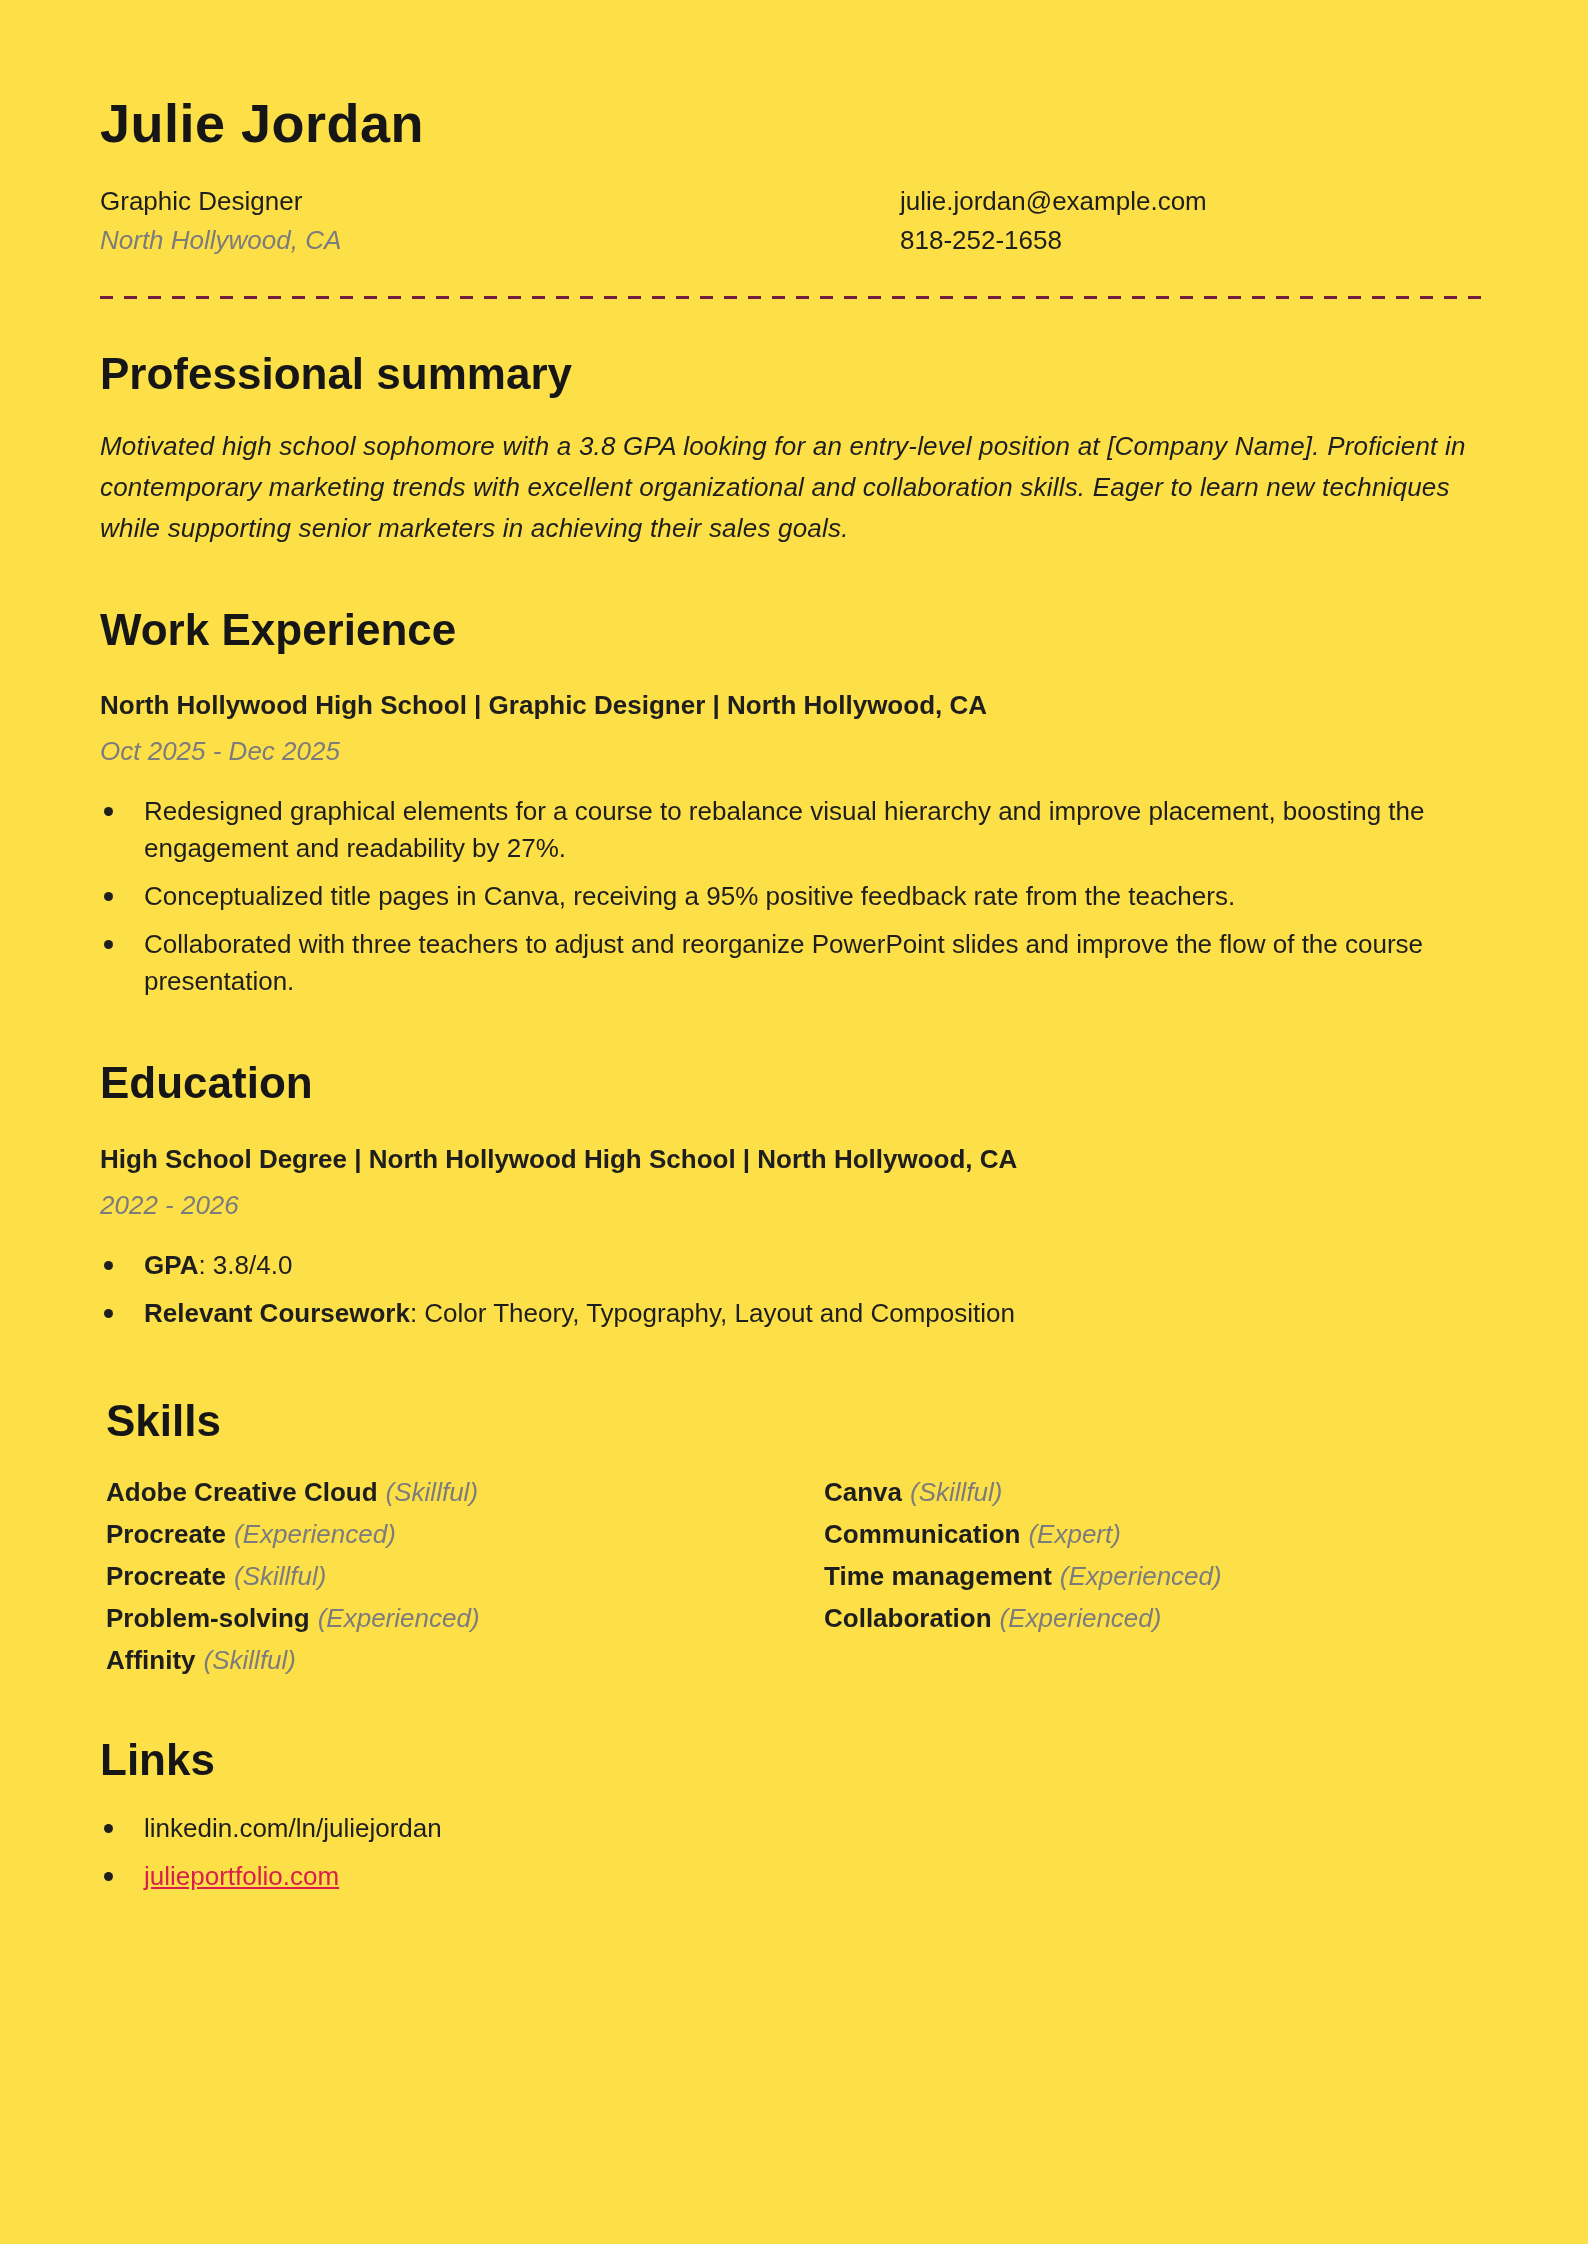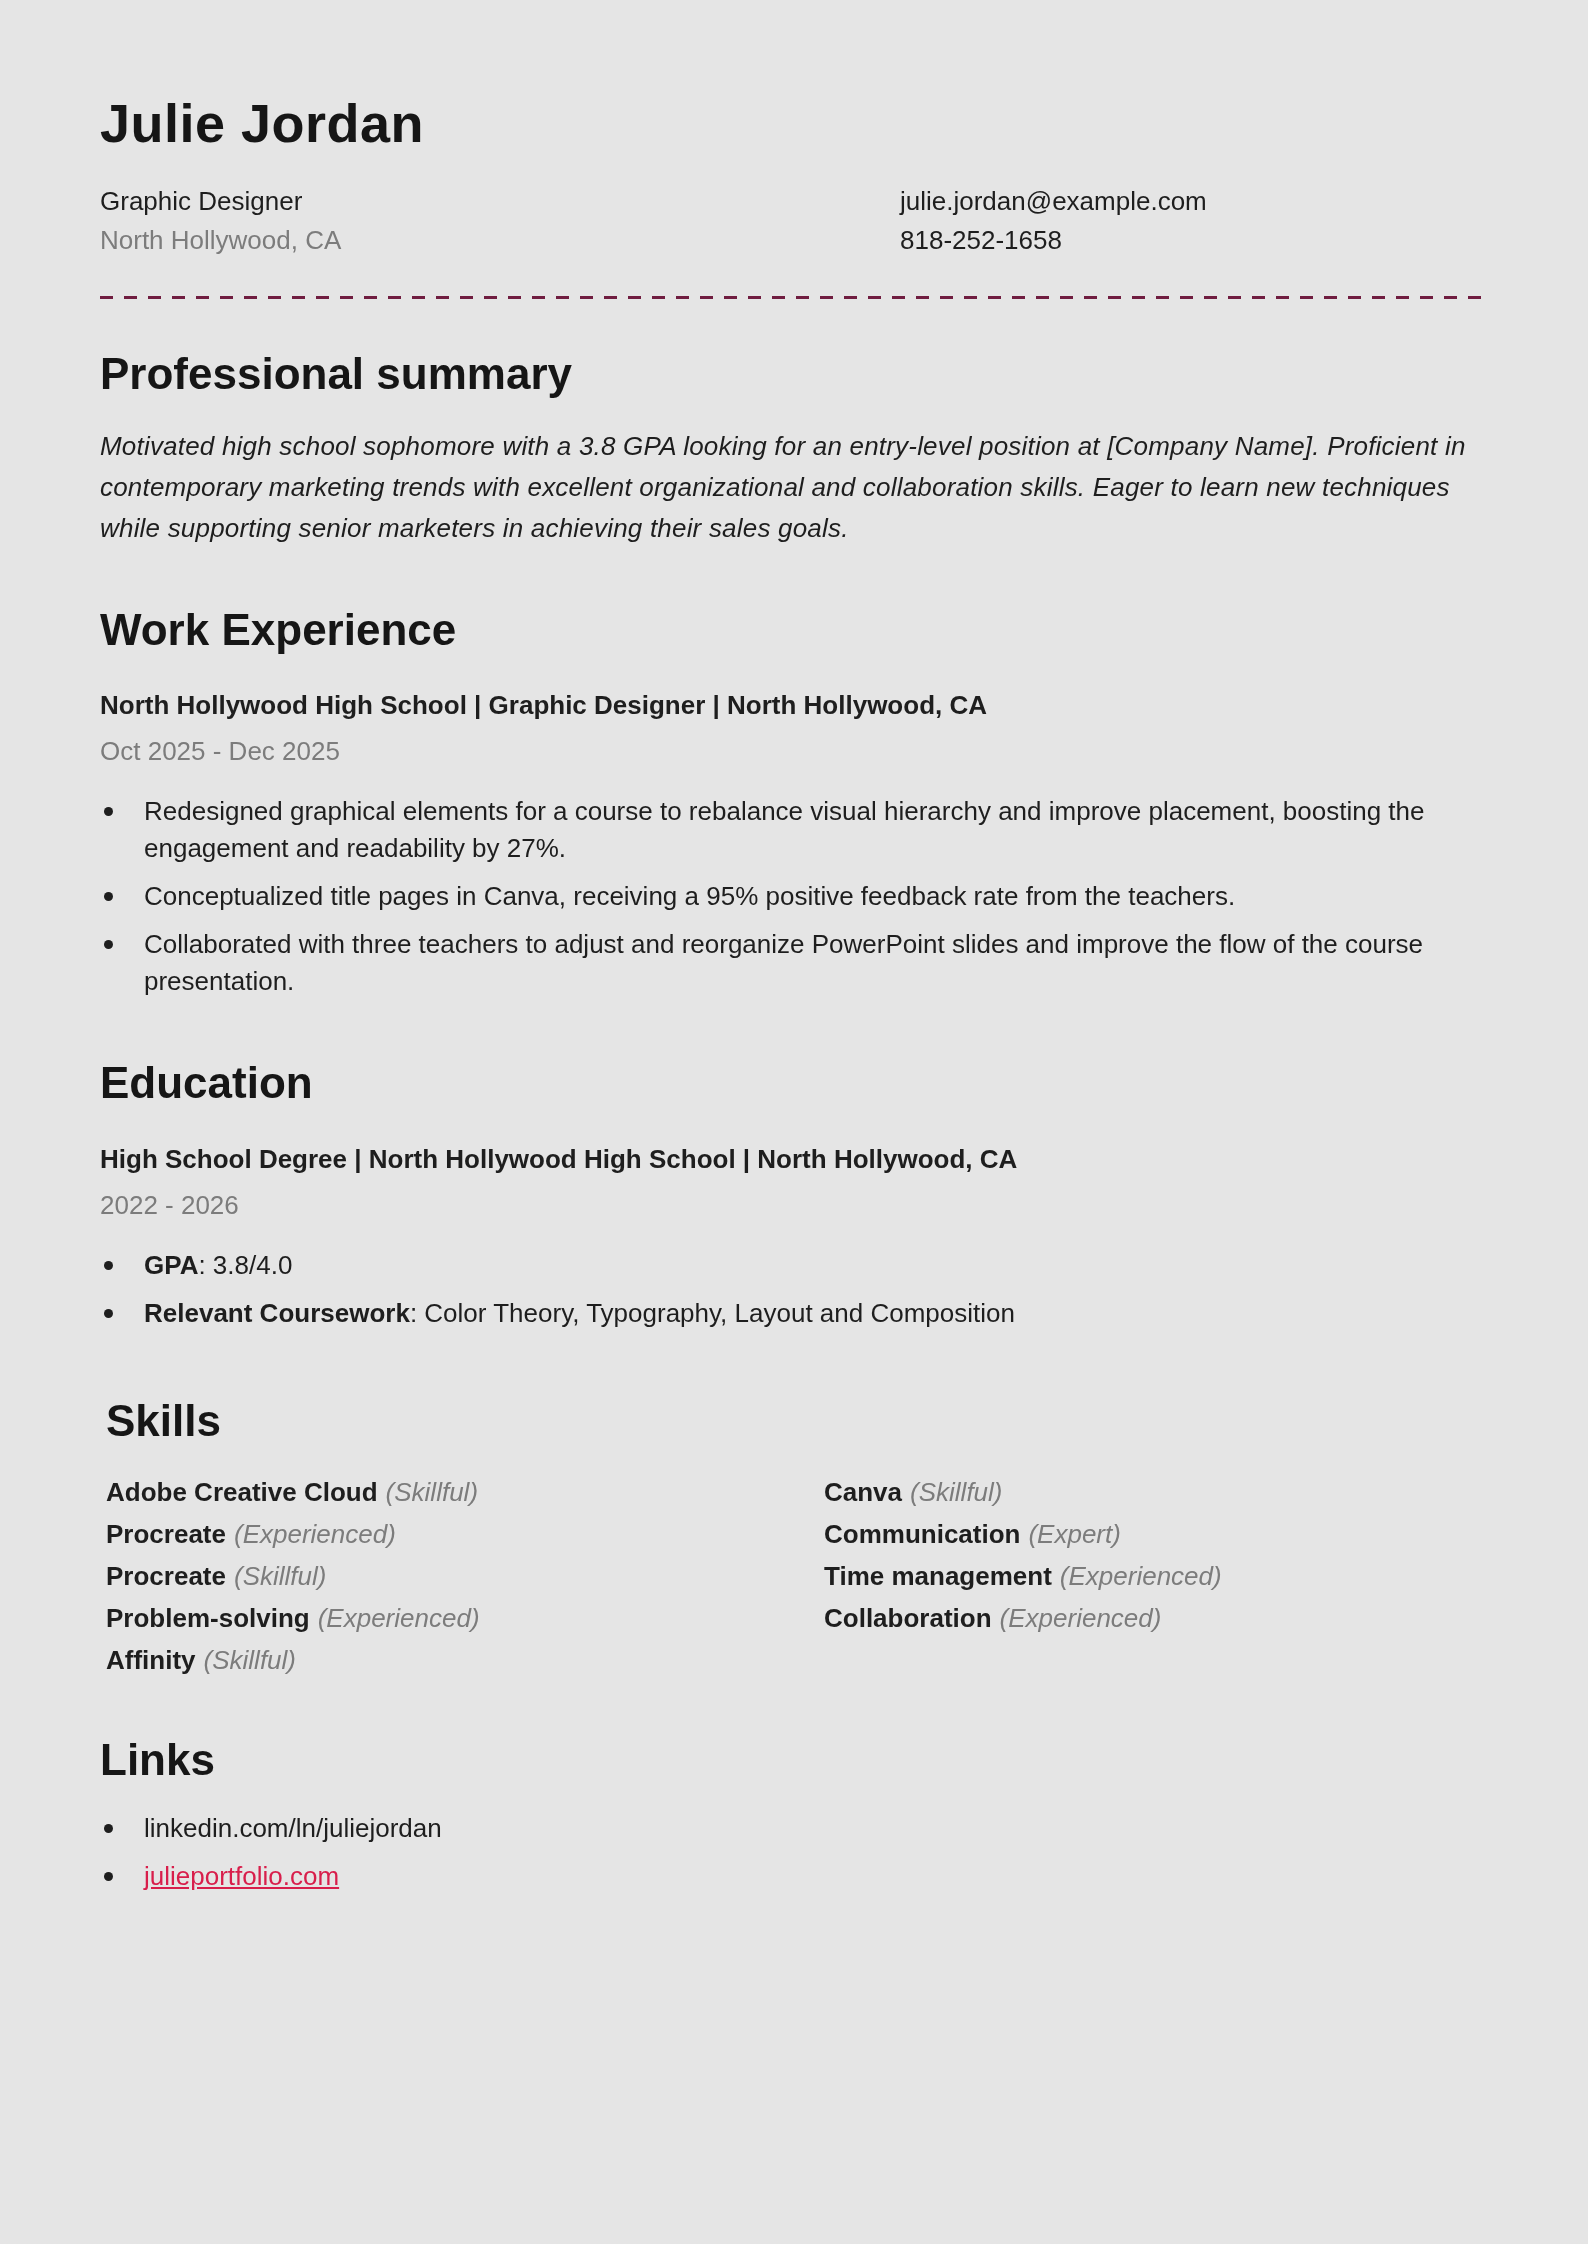"Julie Jordan" .page { background: #e5e5e5 -> #fde047 }
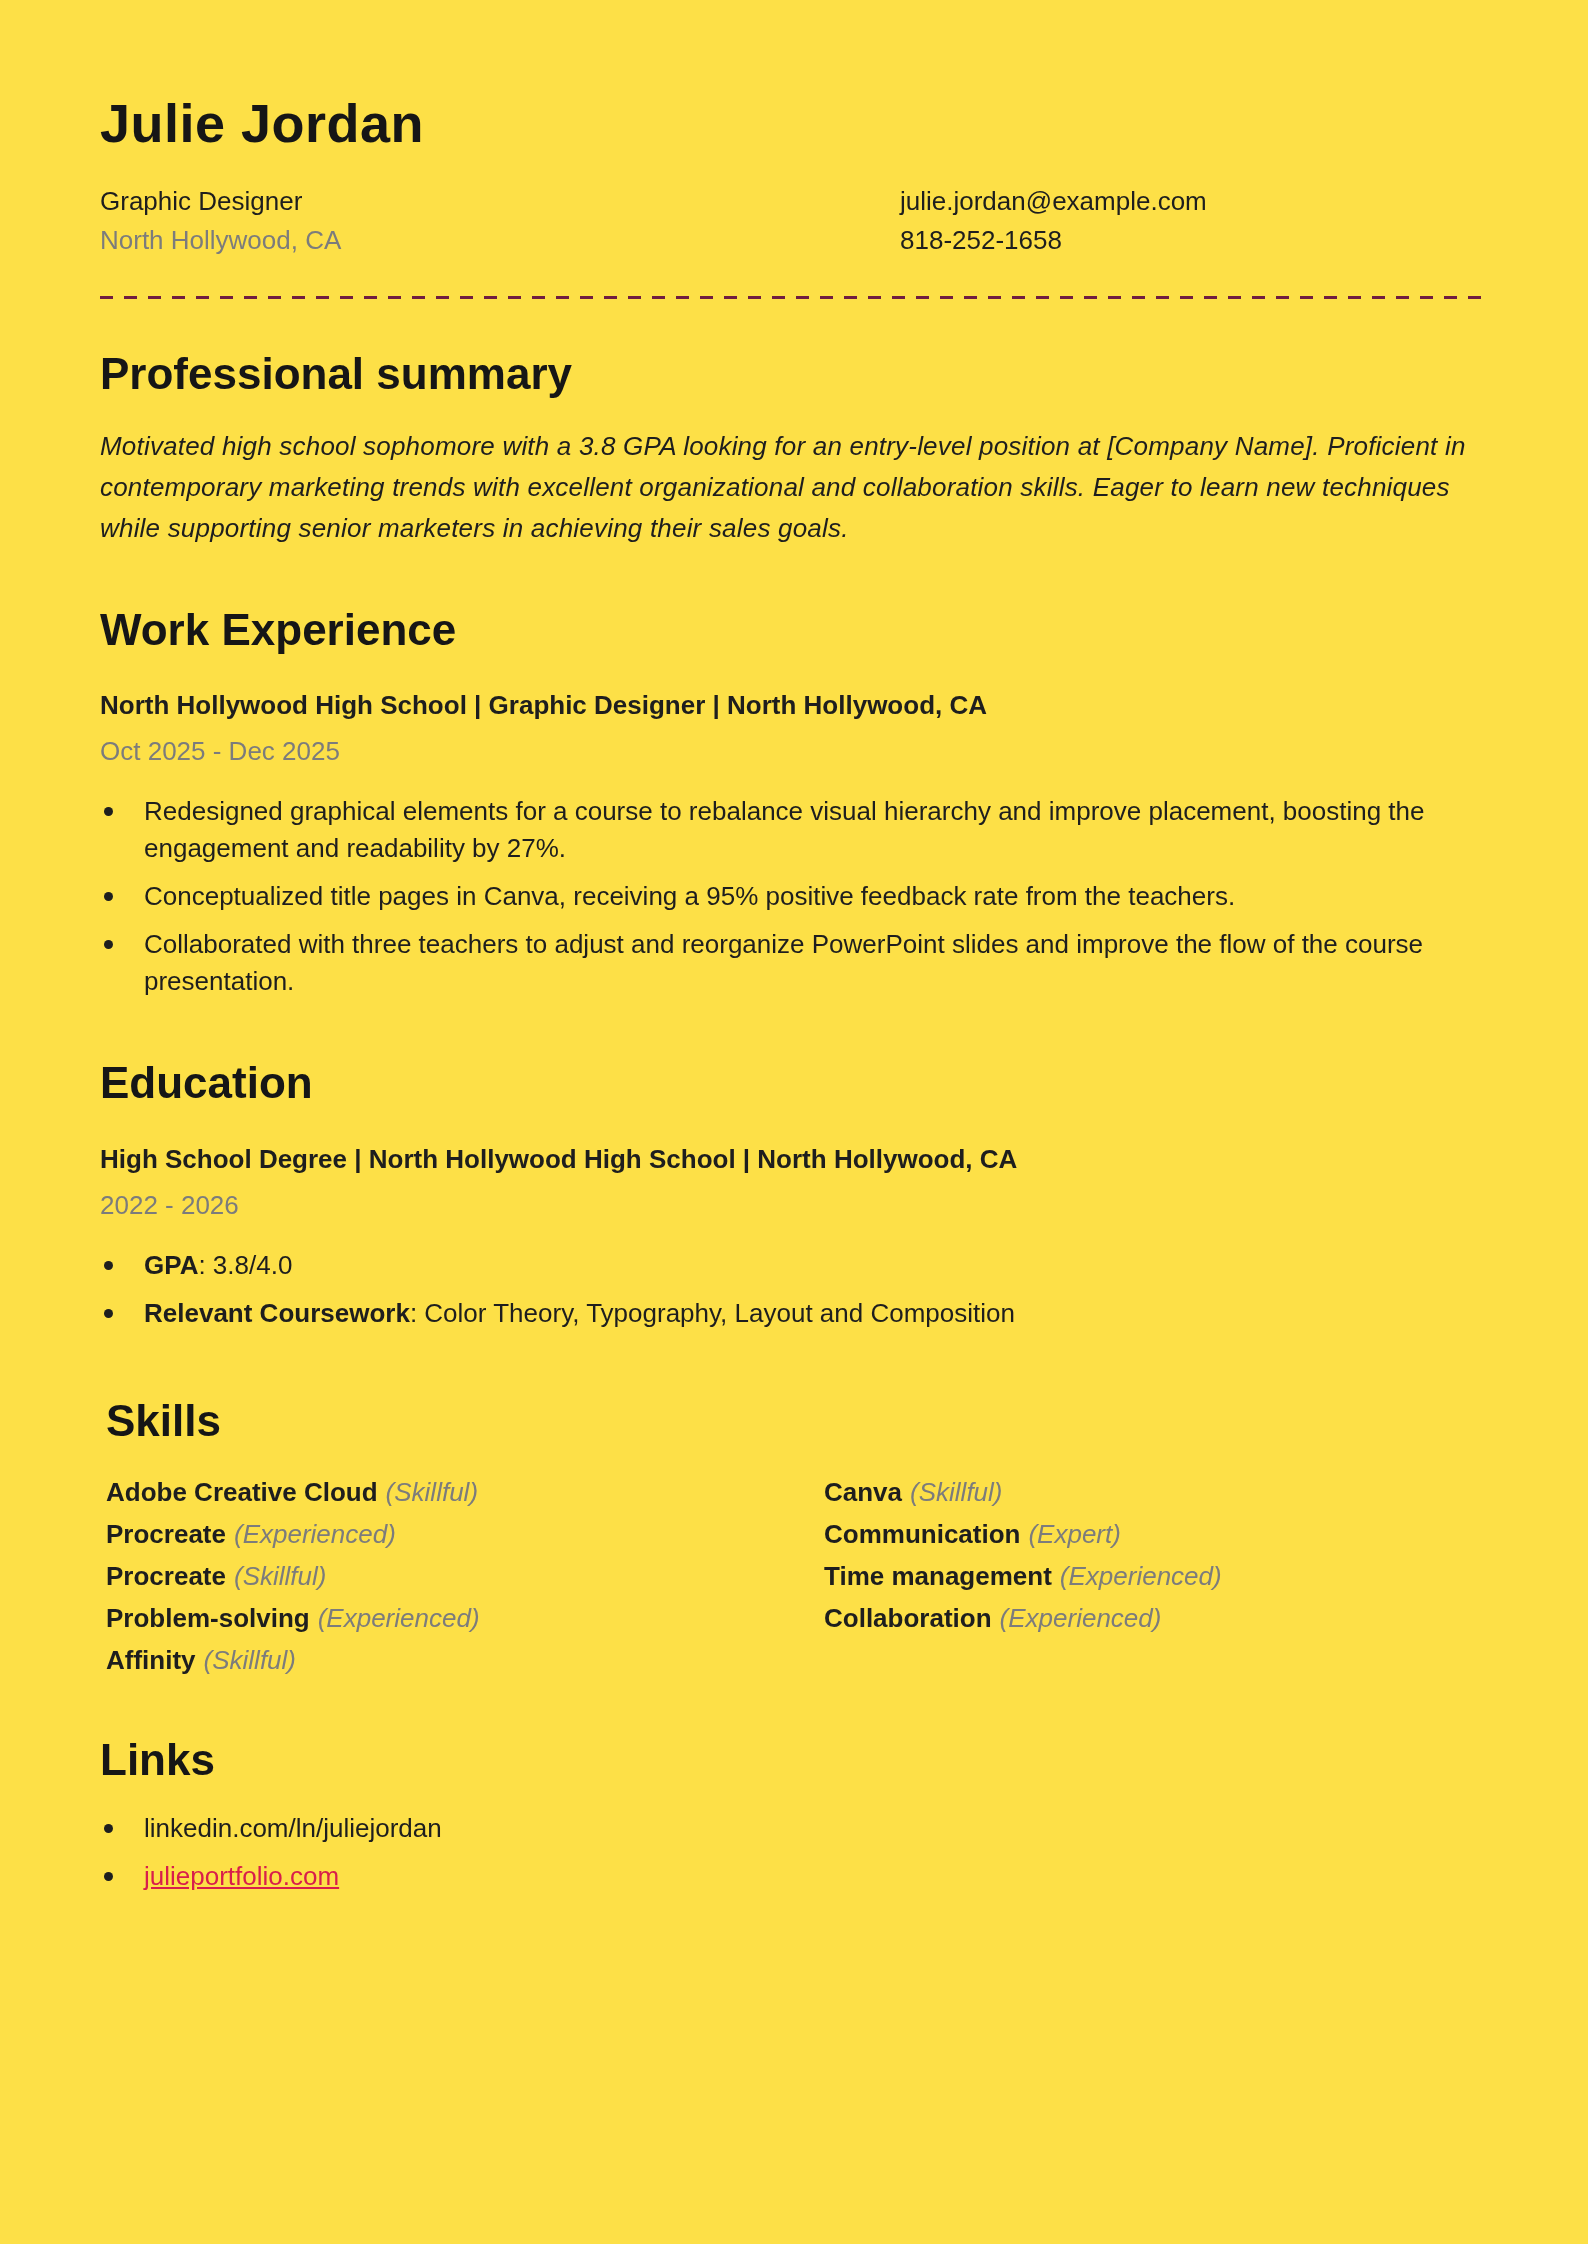"North Hollywood, CA" .muted-italic { font-style: none -> italic }
